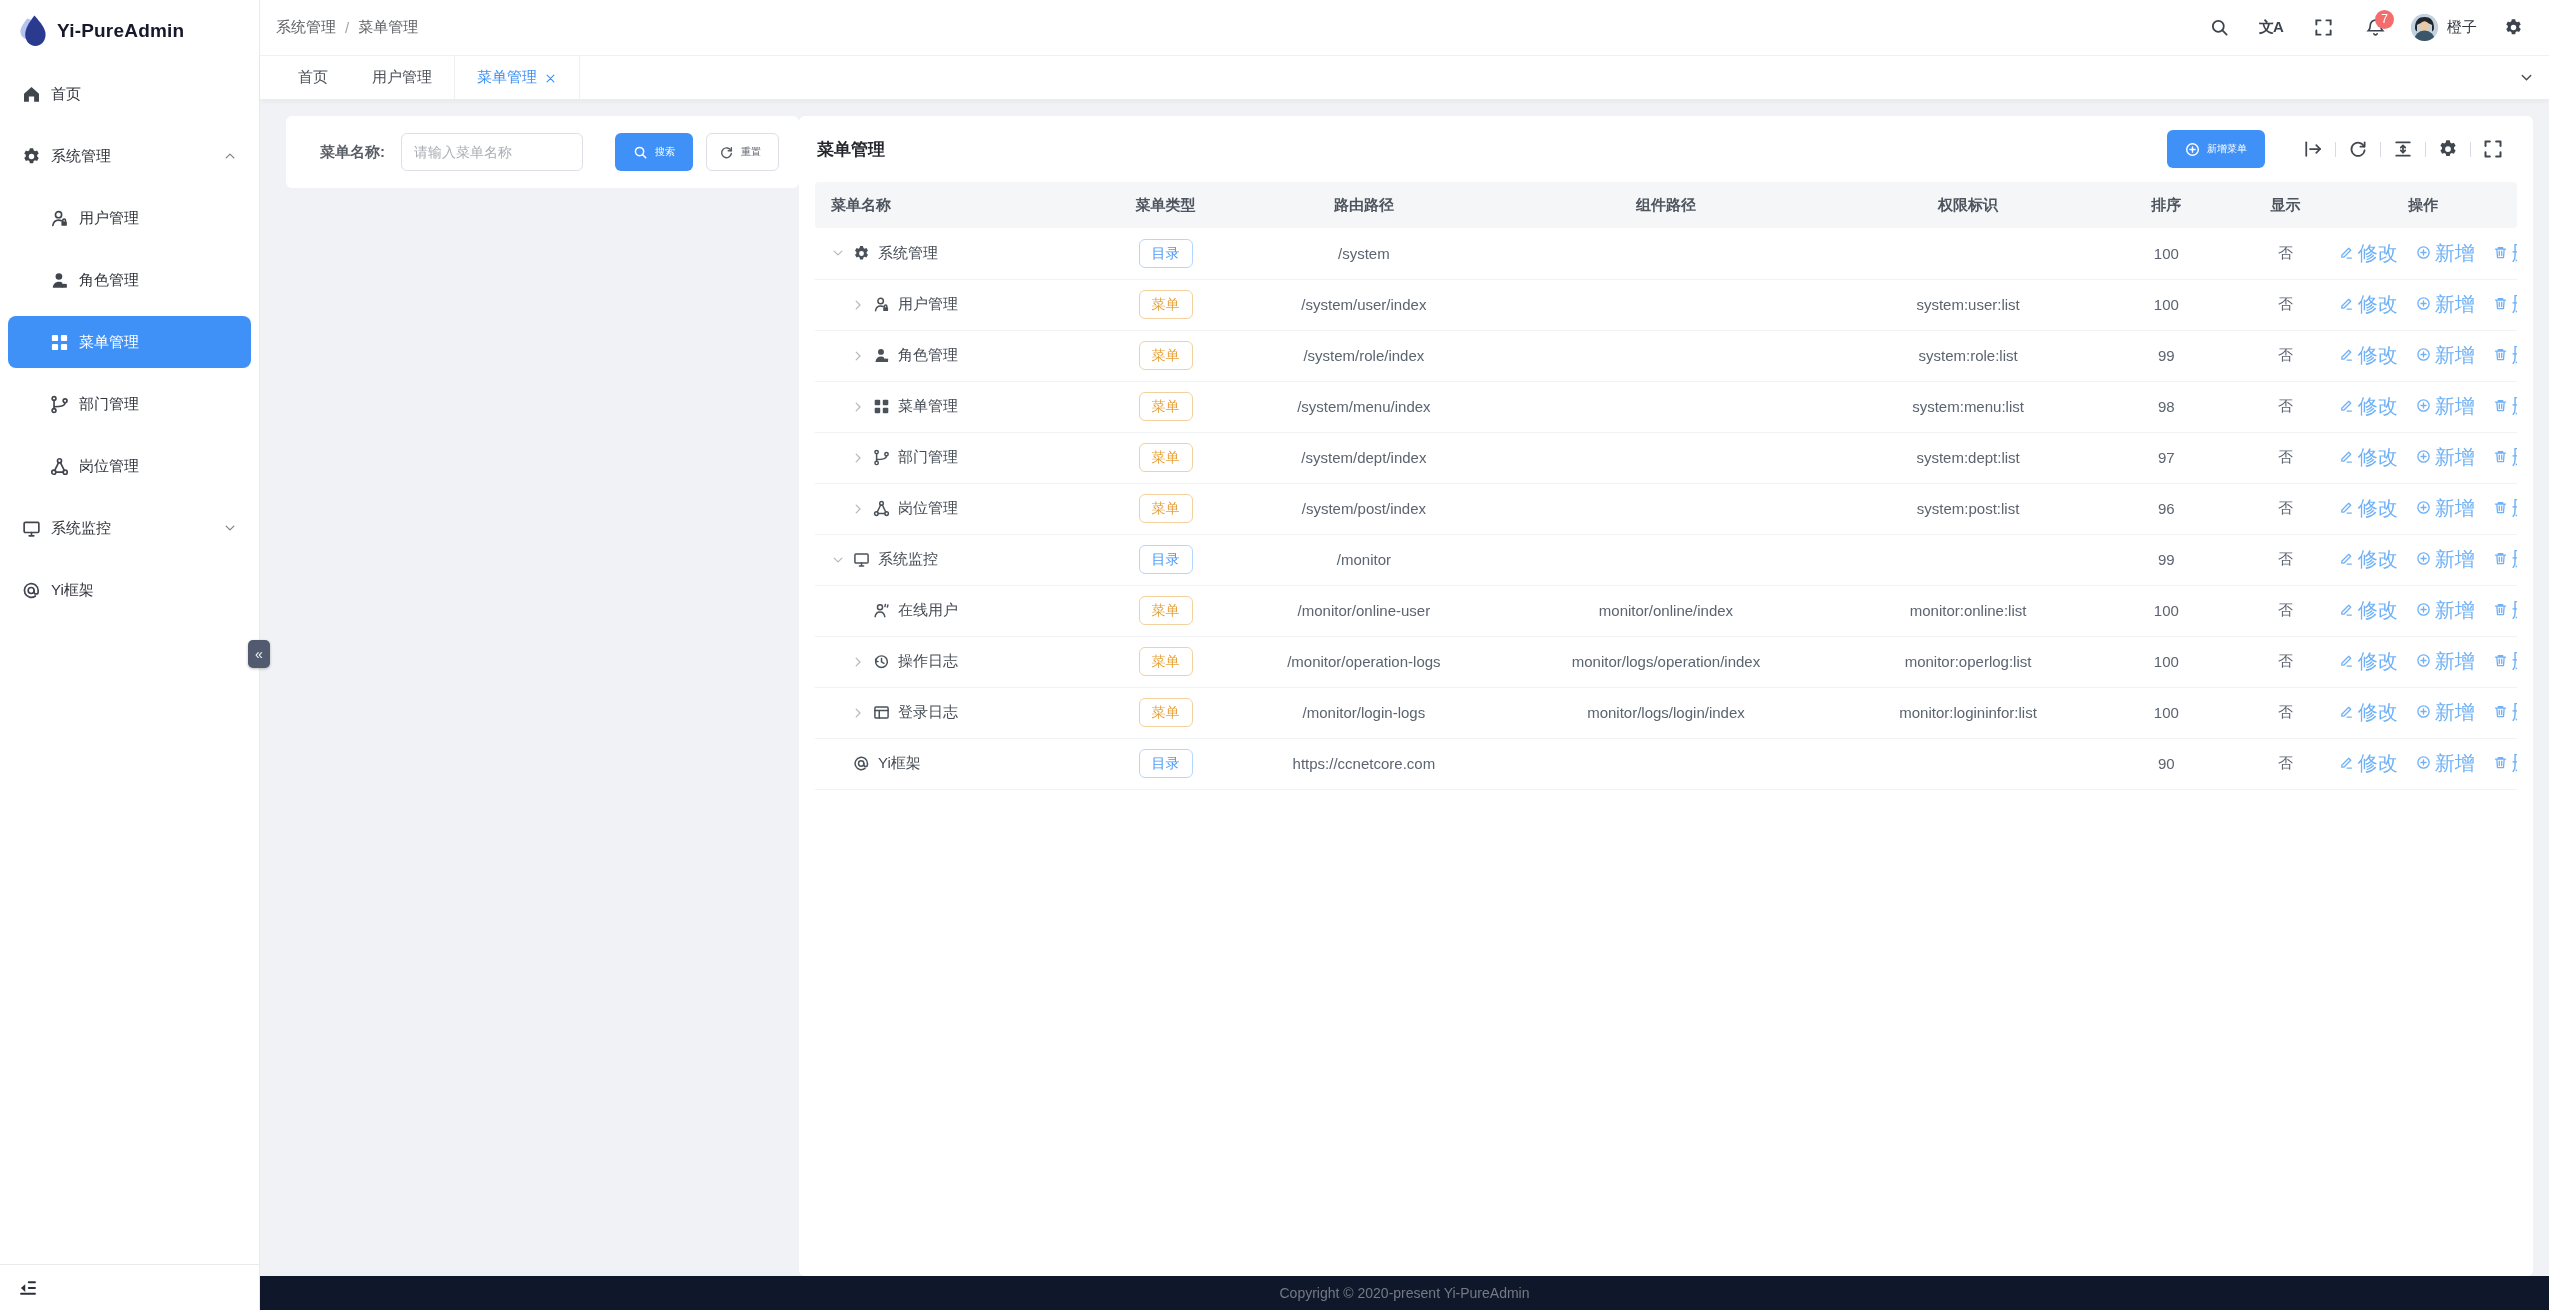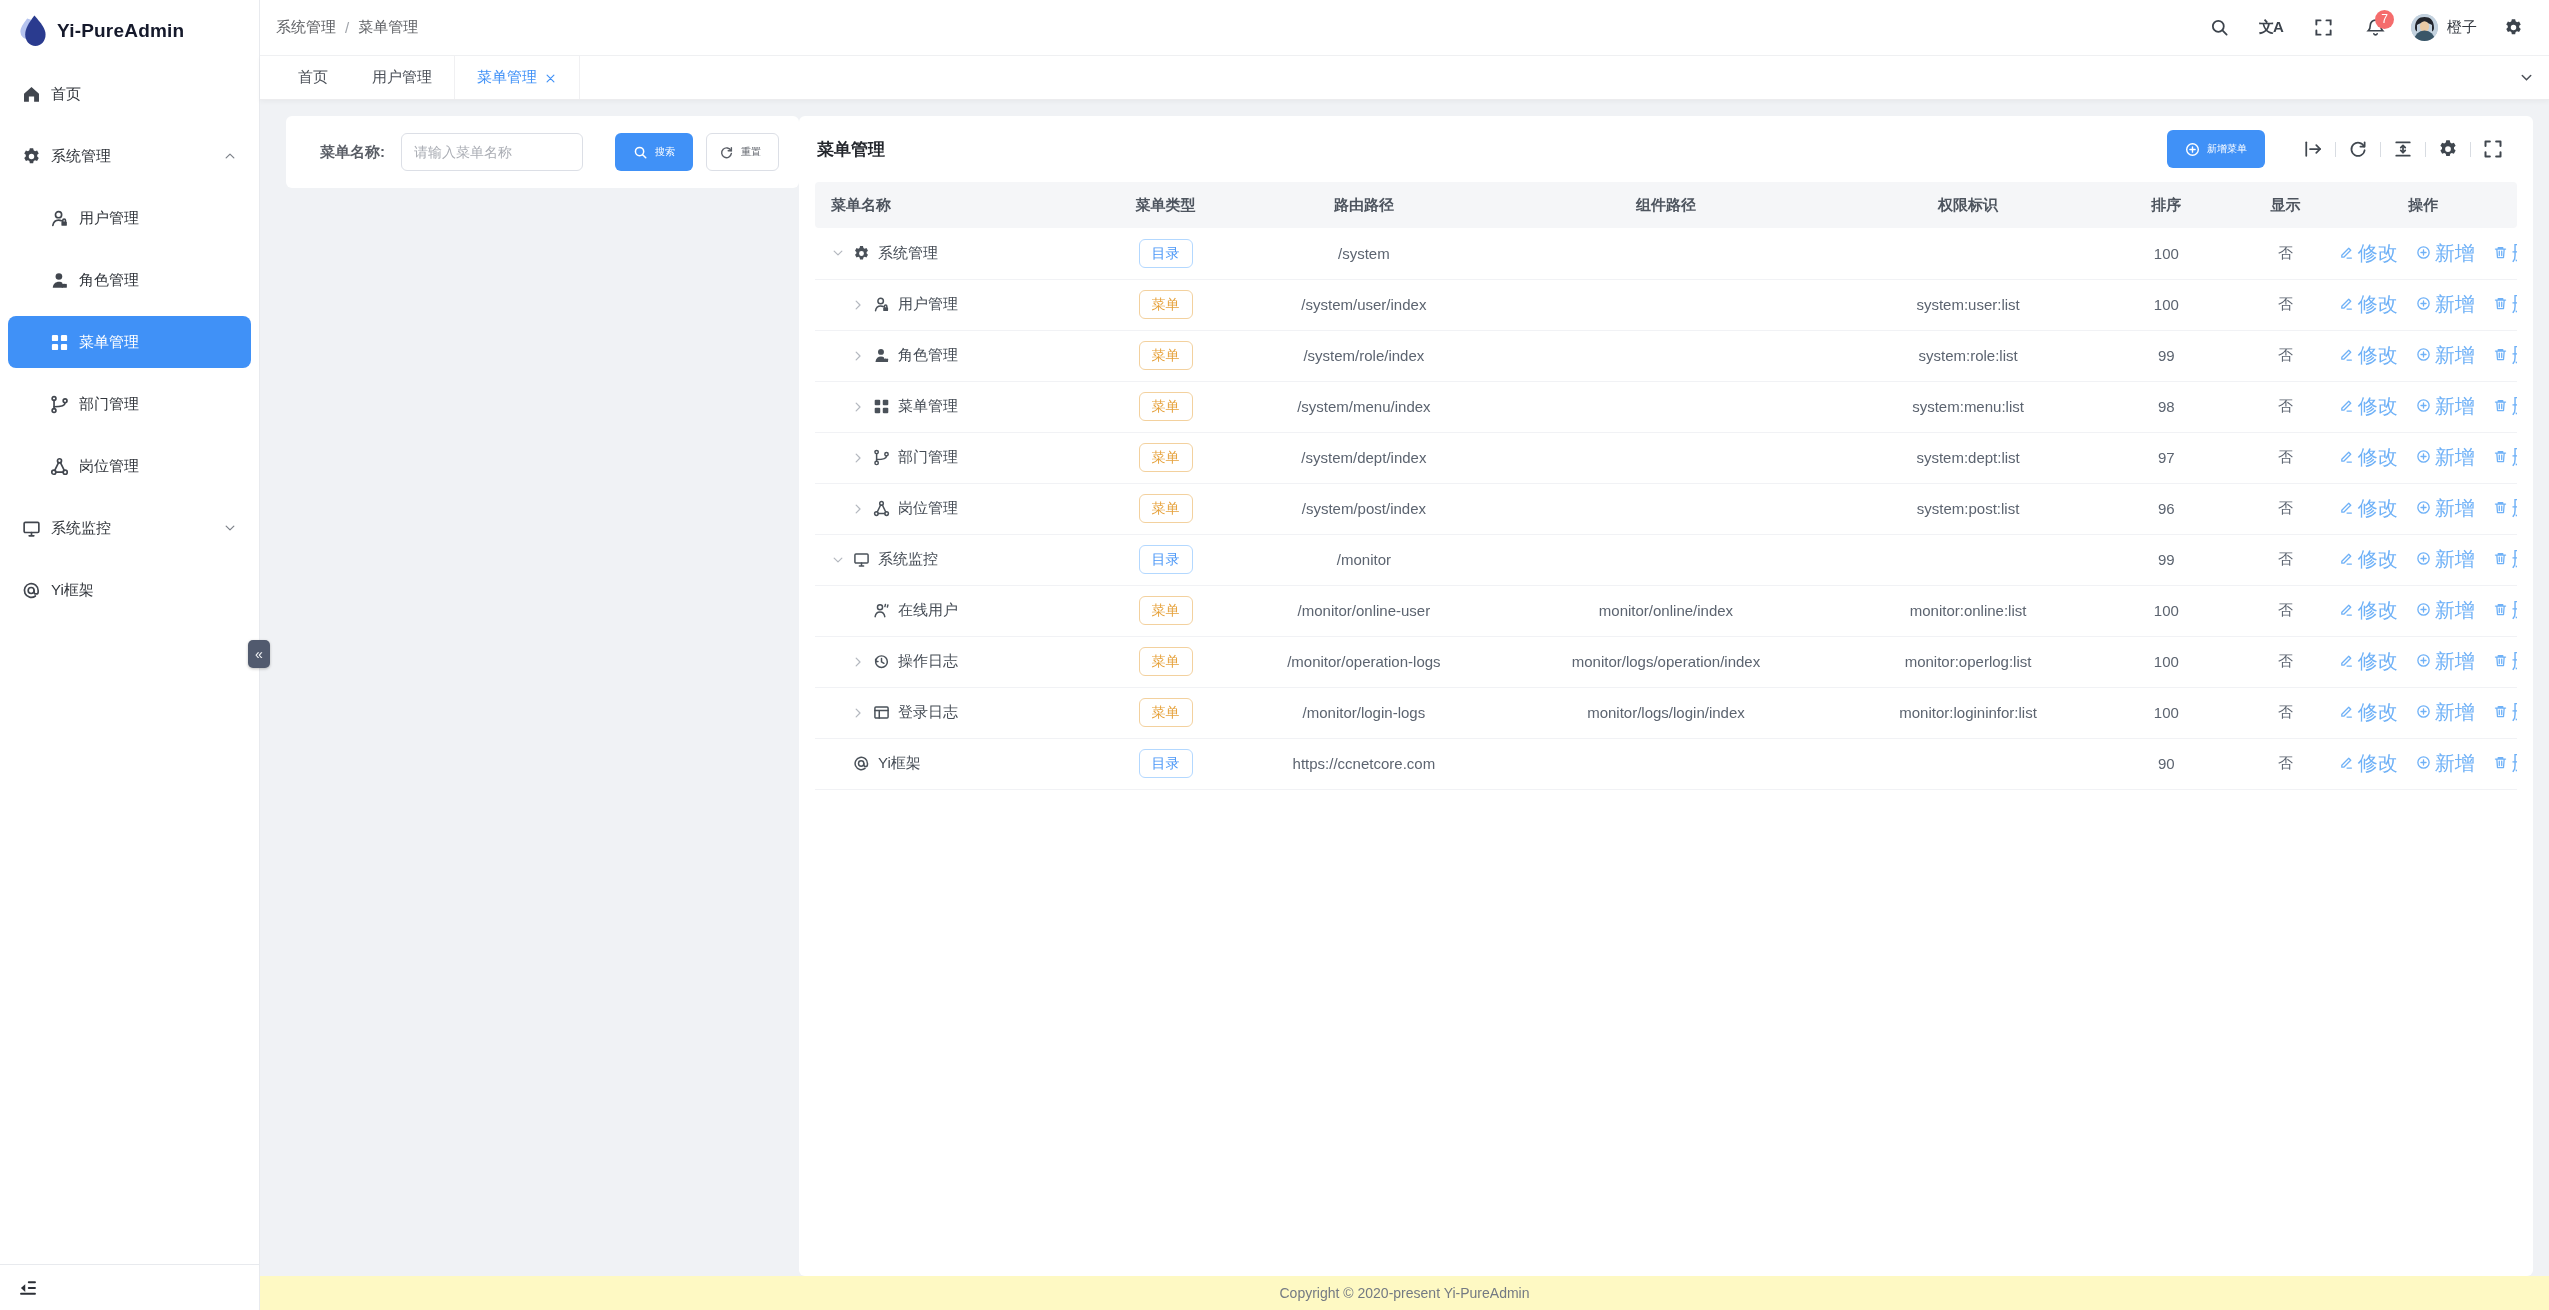"Copyright © 2020-present Yi-PureAdmin" .page-footer { background: #fef9c3 -> #0f172a }
